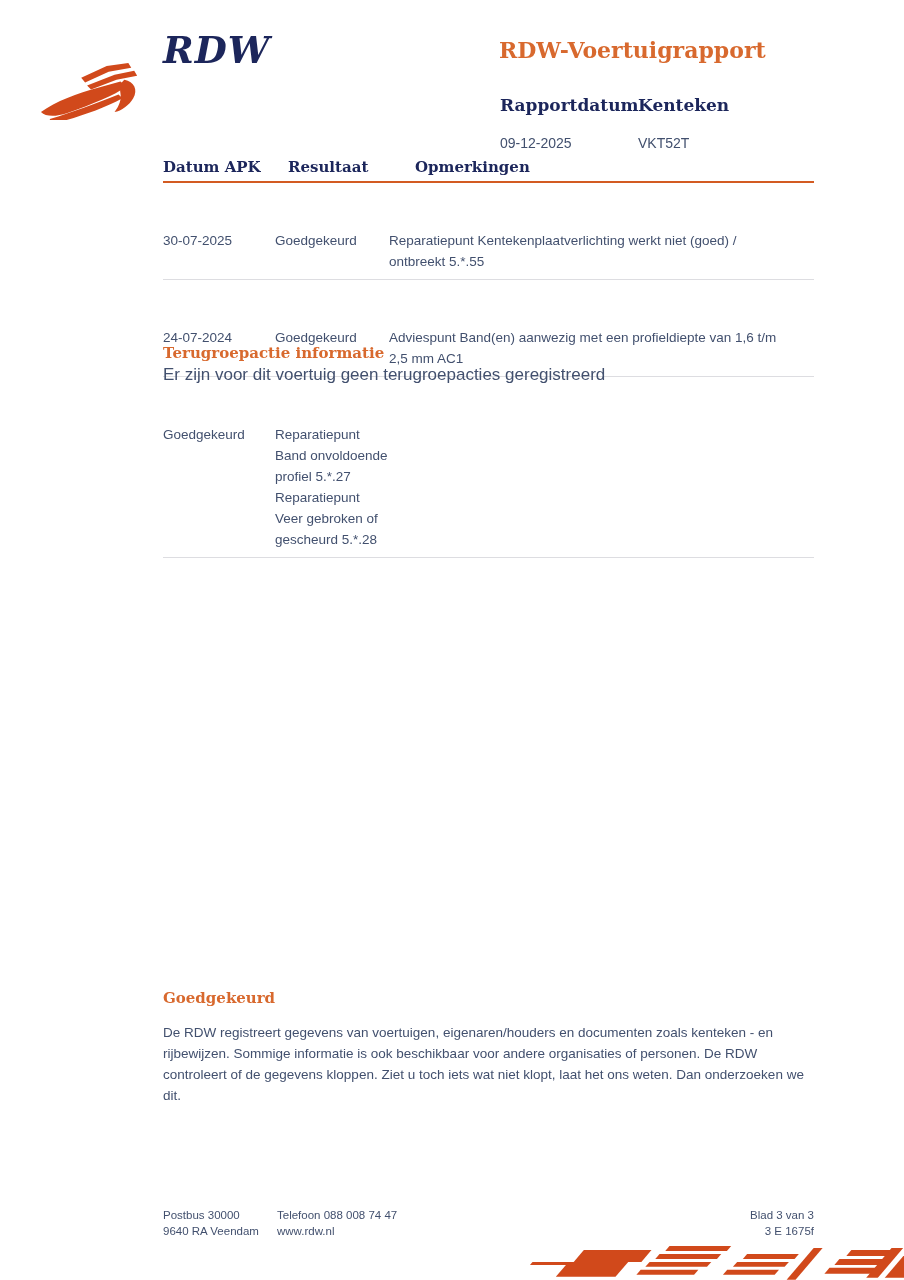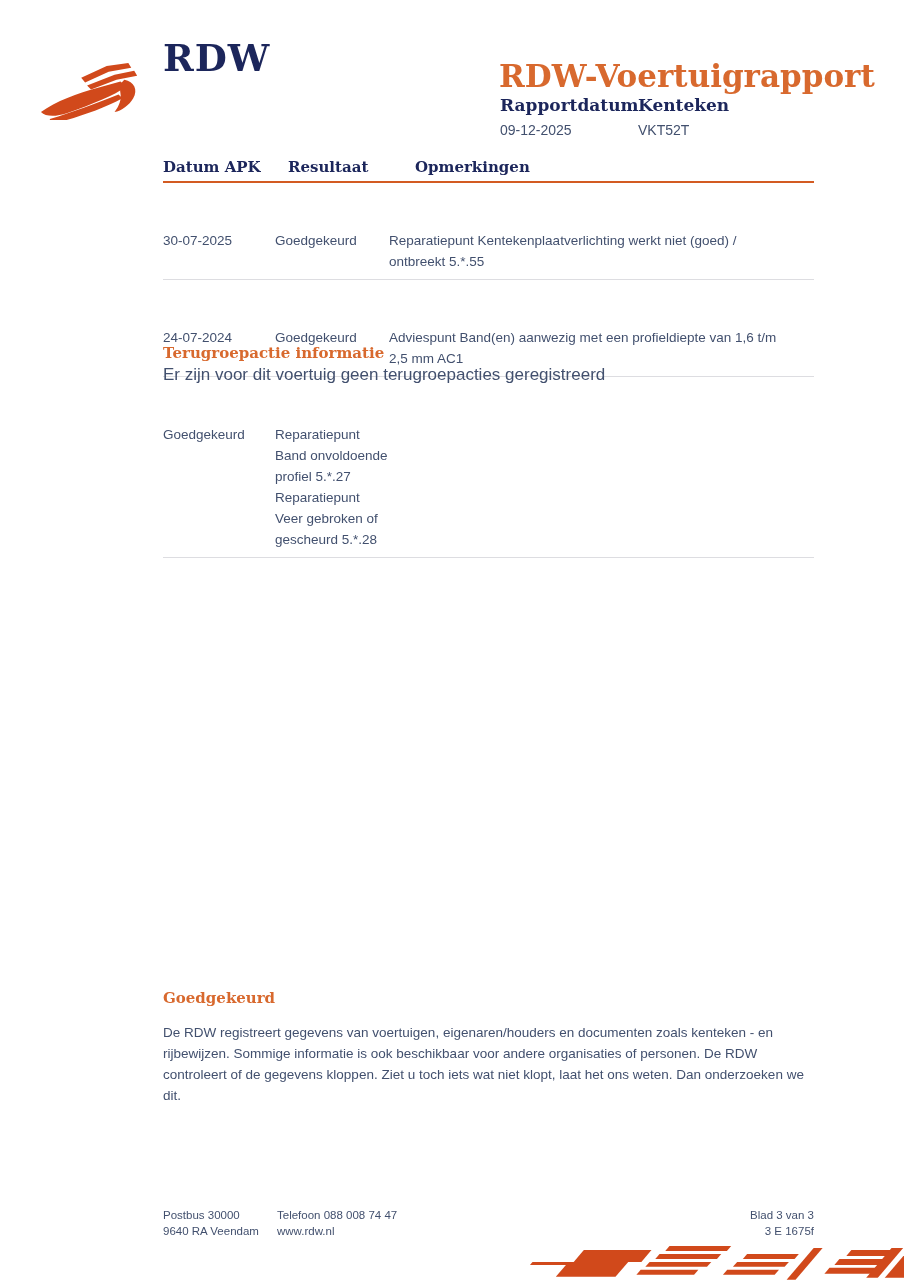"RDW" .logo-text { font-style: none -> italic; top: 36px -> 28px }
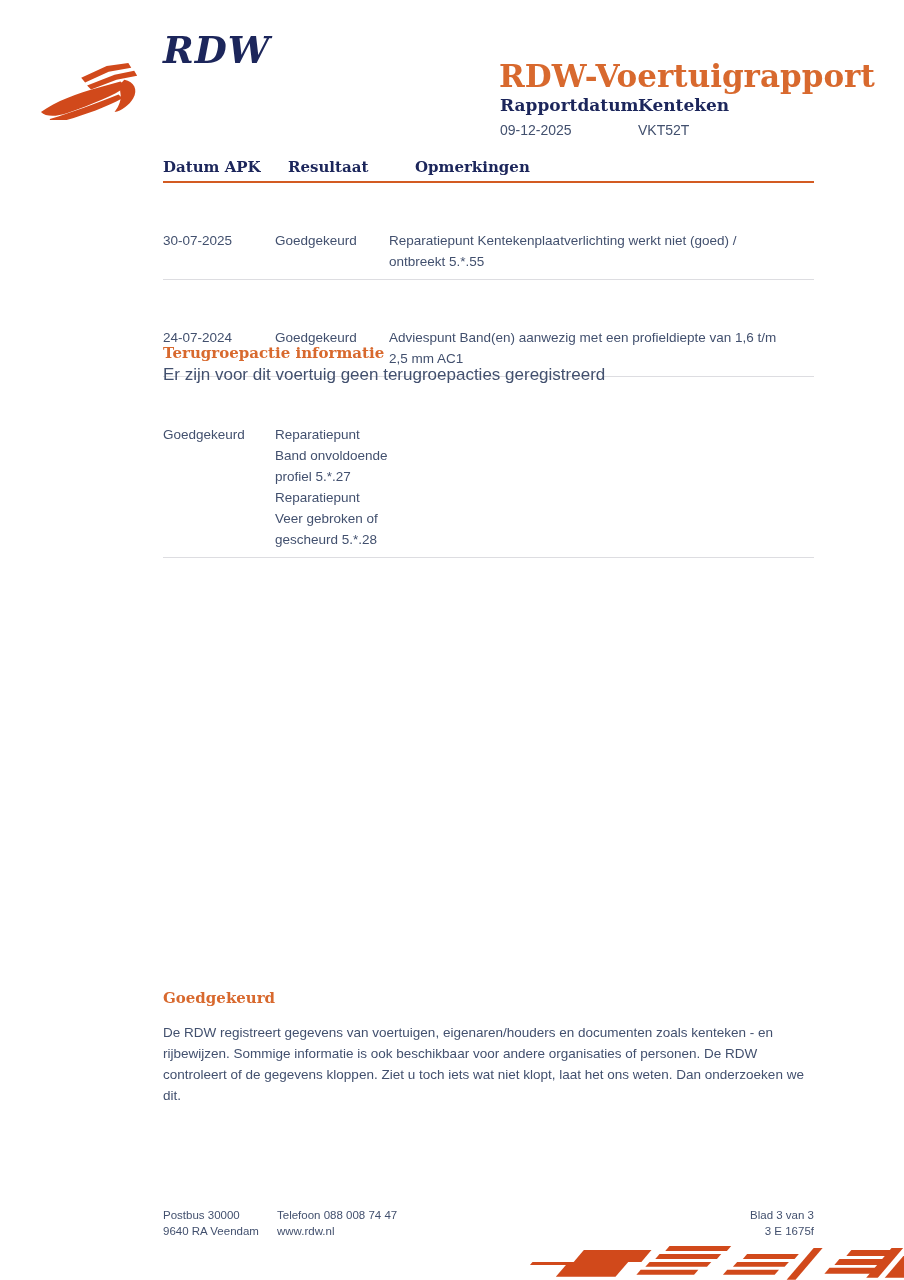"RDW-Voertuigrapport" .doc-title { font-size: 31px -> 22px; top: 58px -> 37px }
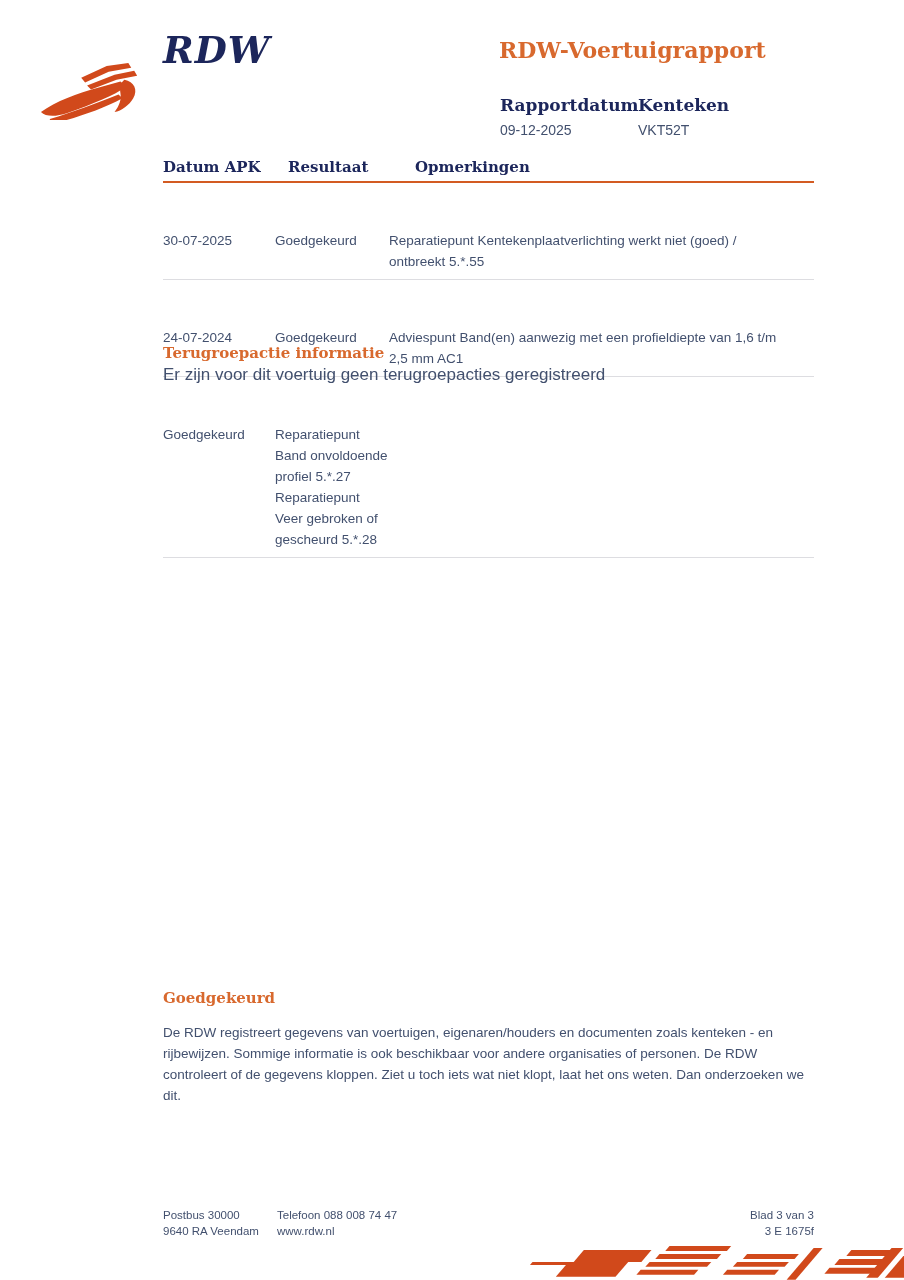"09-12-2025" .meta-value { margin-top: 7px -> 20px }
